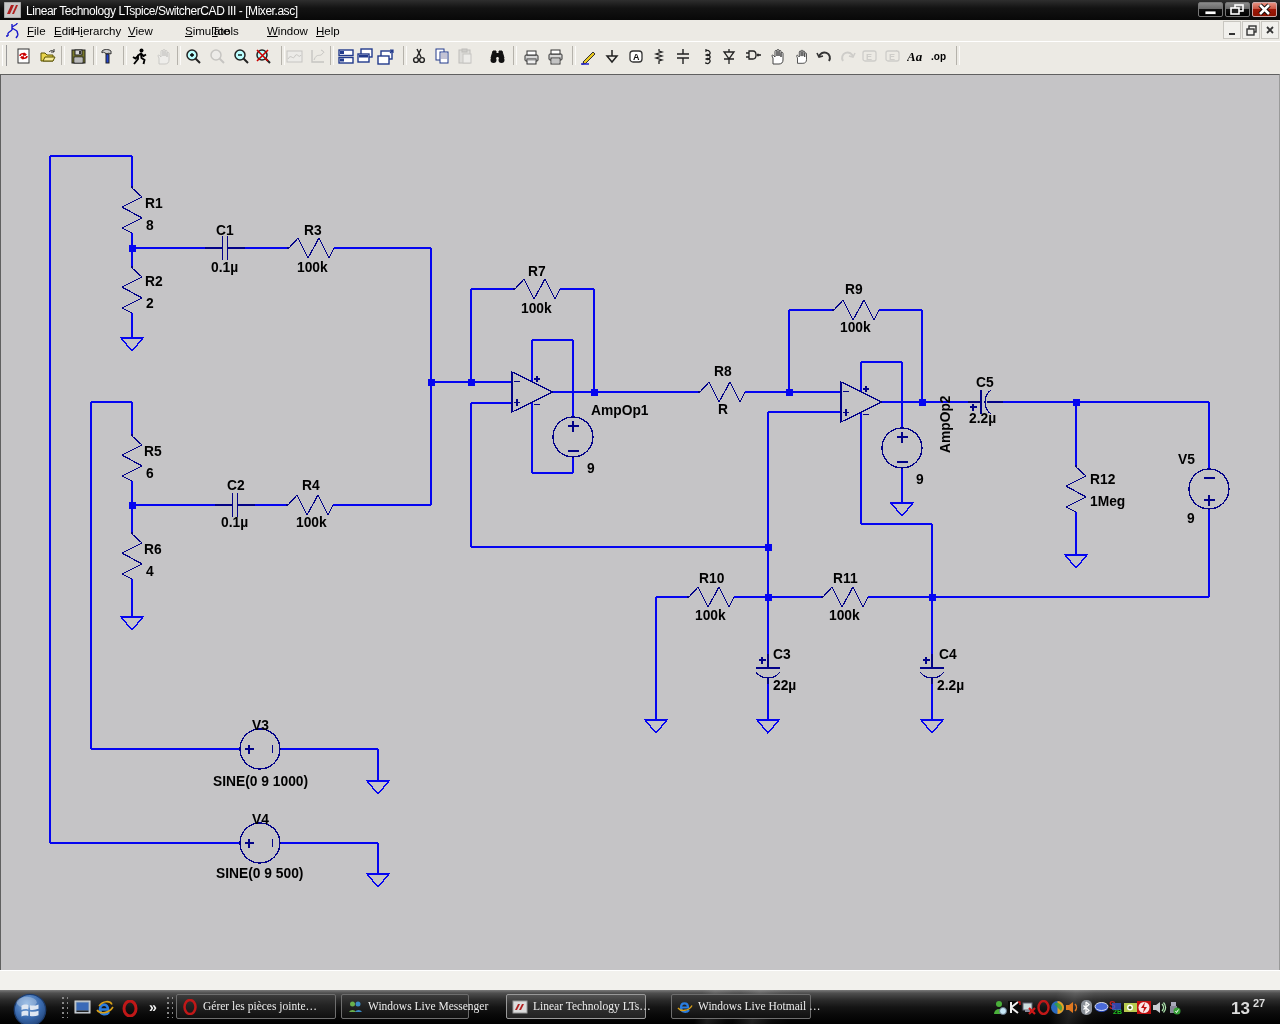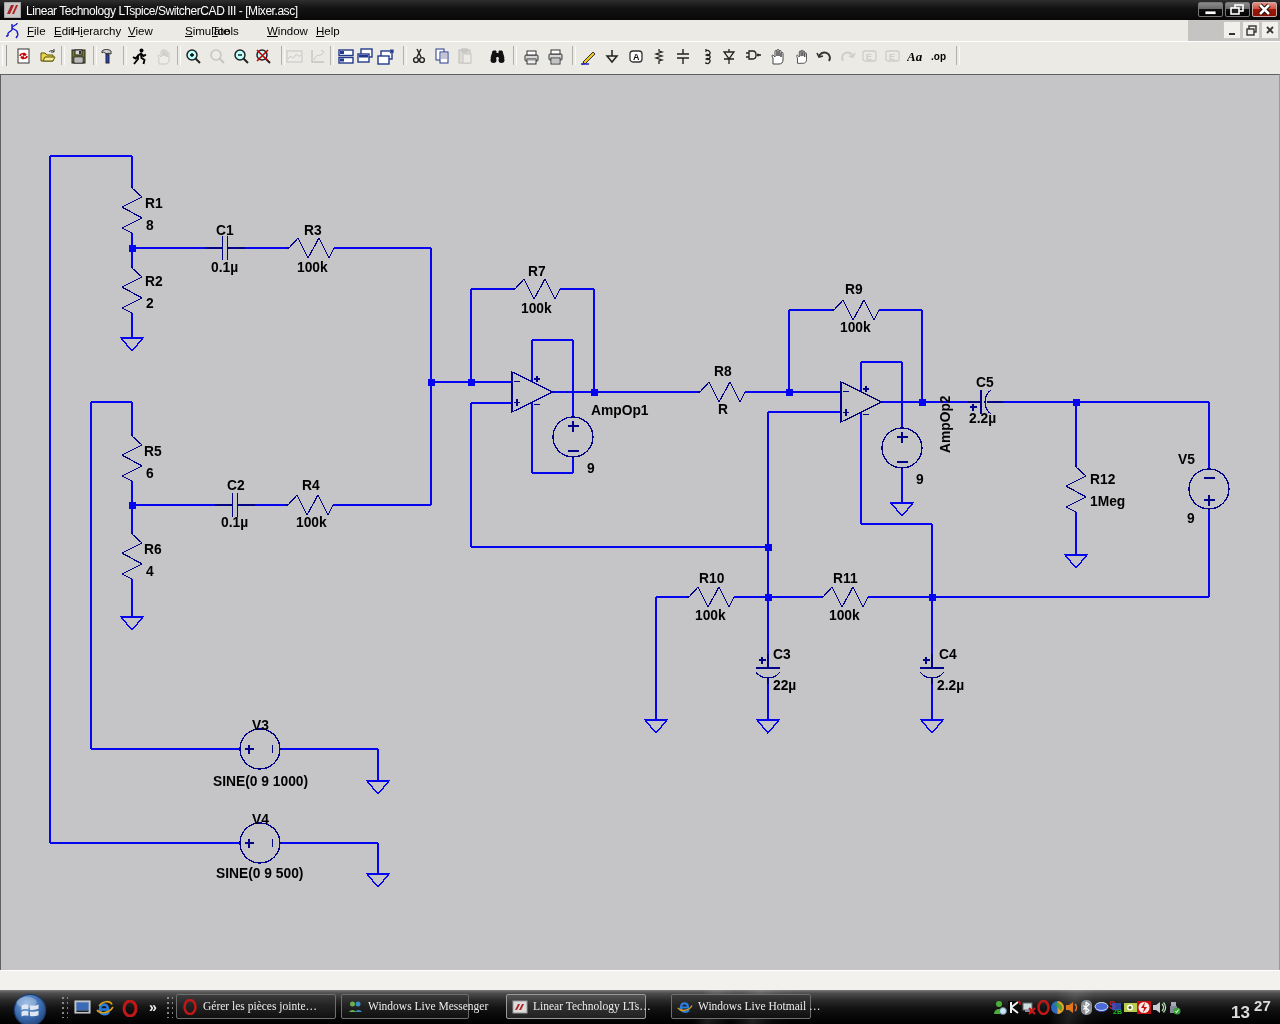"File" #menubar { width: 1188px -> 1280px }
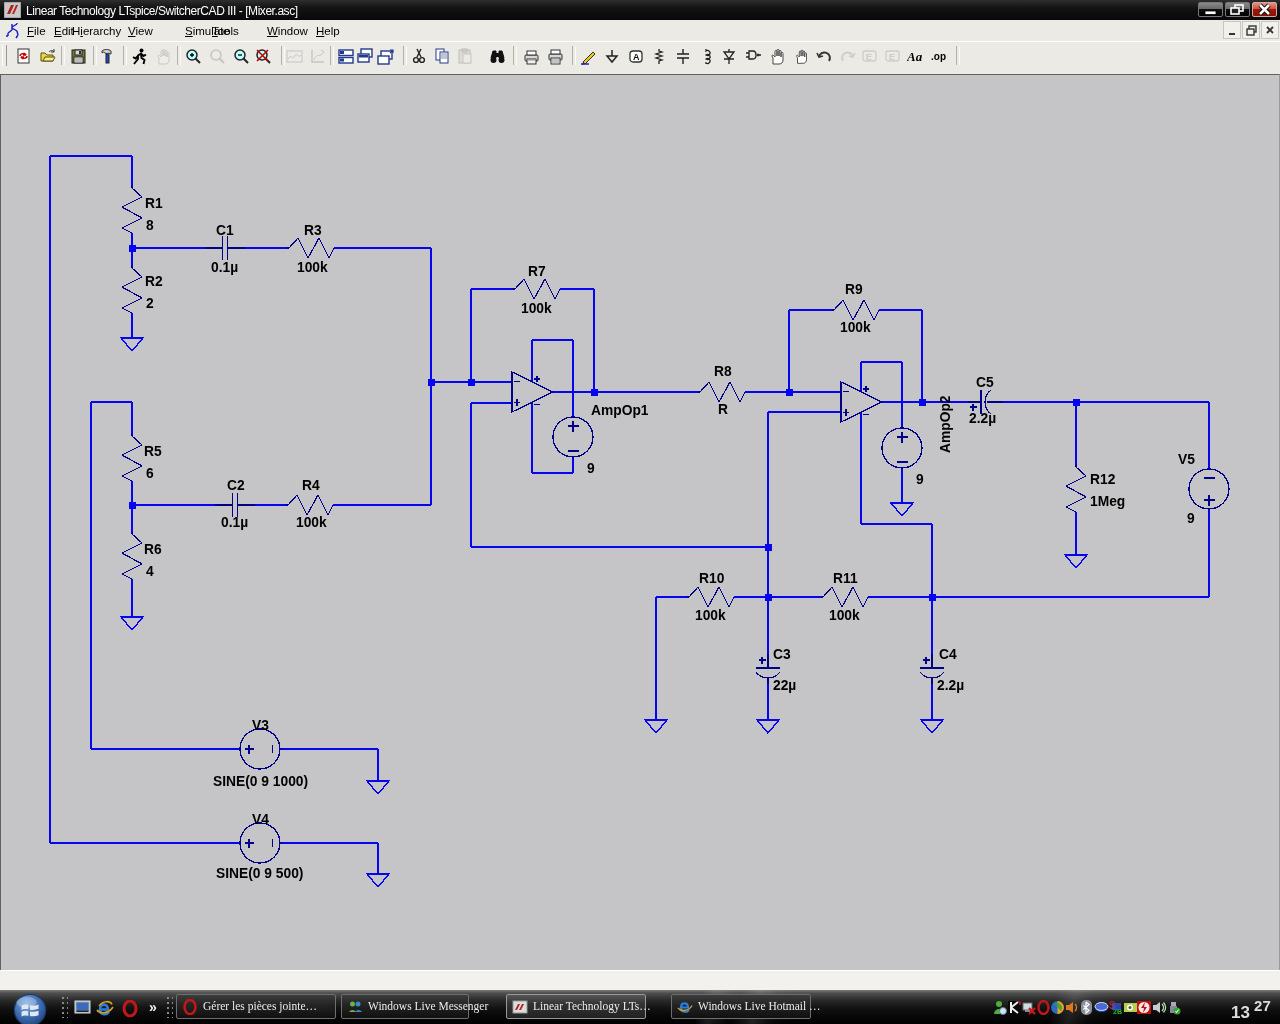"27" #clock sup { font-size: 15px -> 11px }
